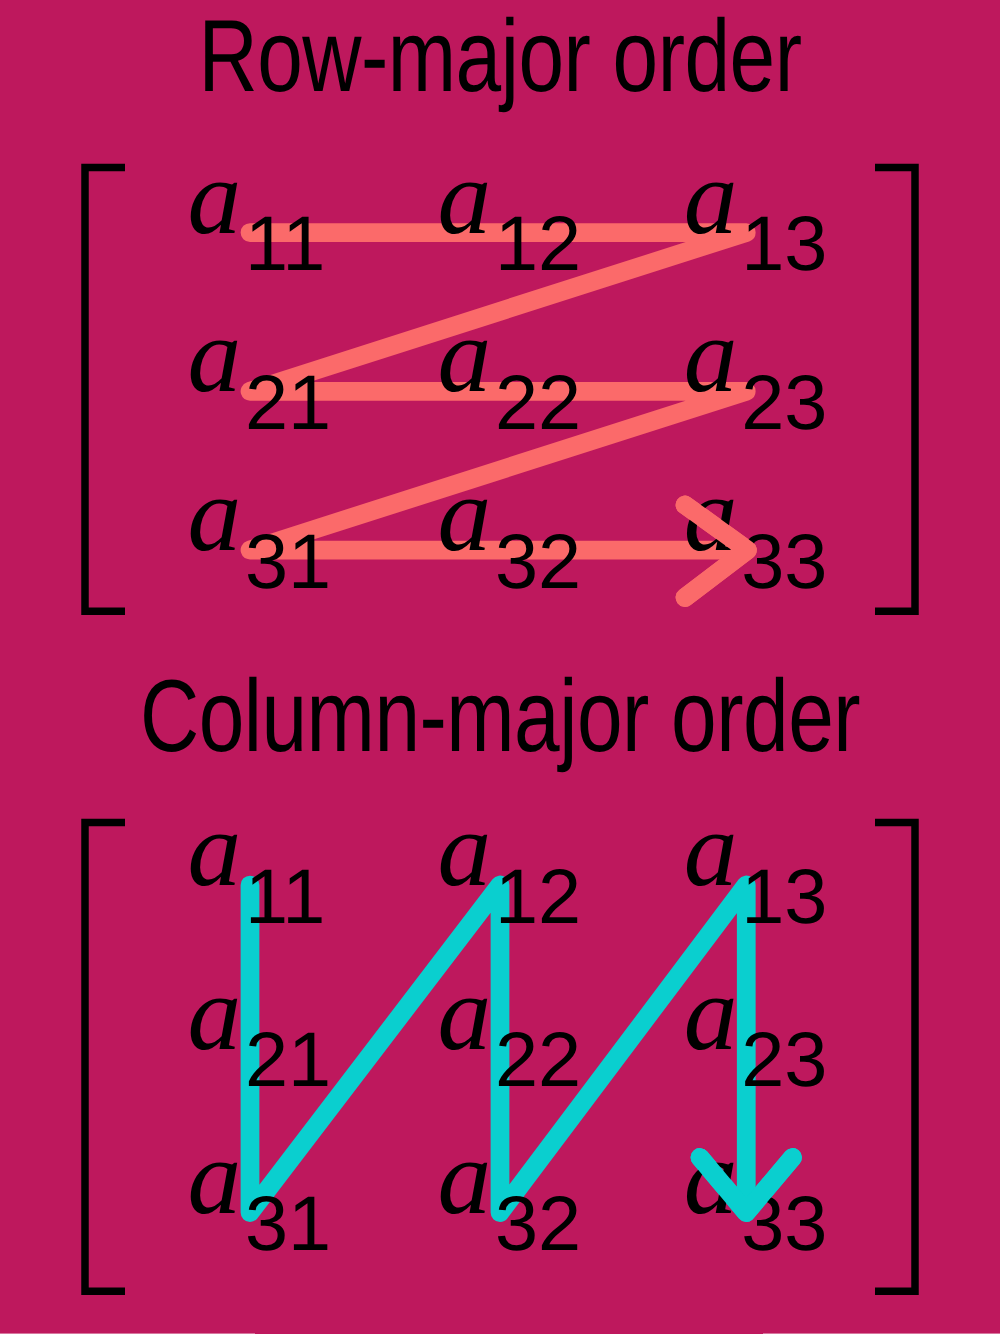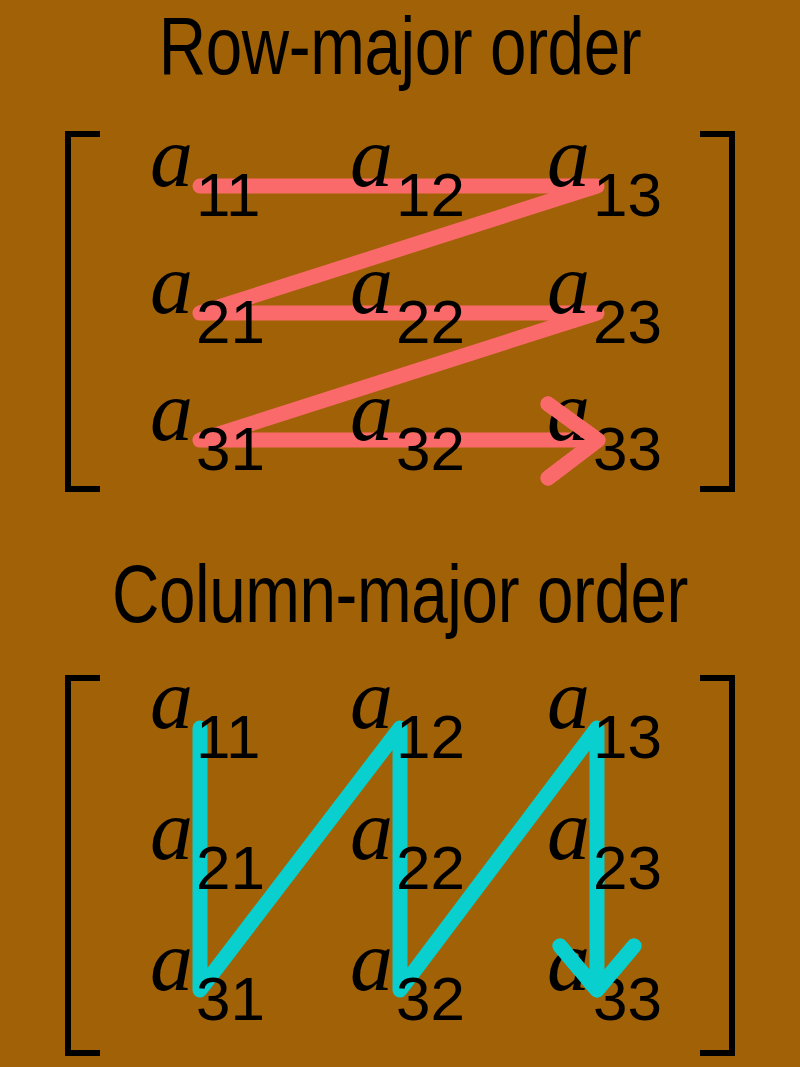"Row-major order" div { background: #a16207 -> #be185d }
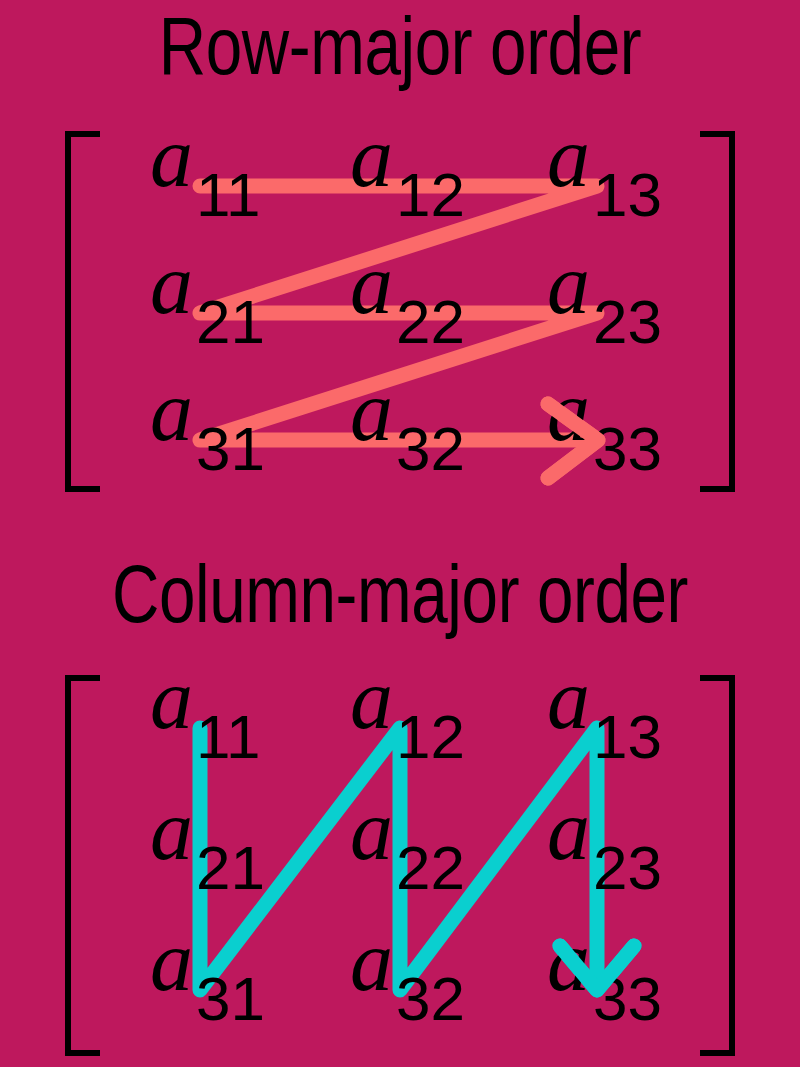"Column-major order" div.panel { top: 548px -> 528px }
